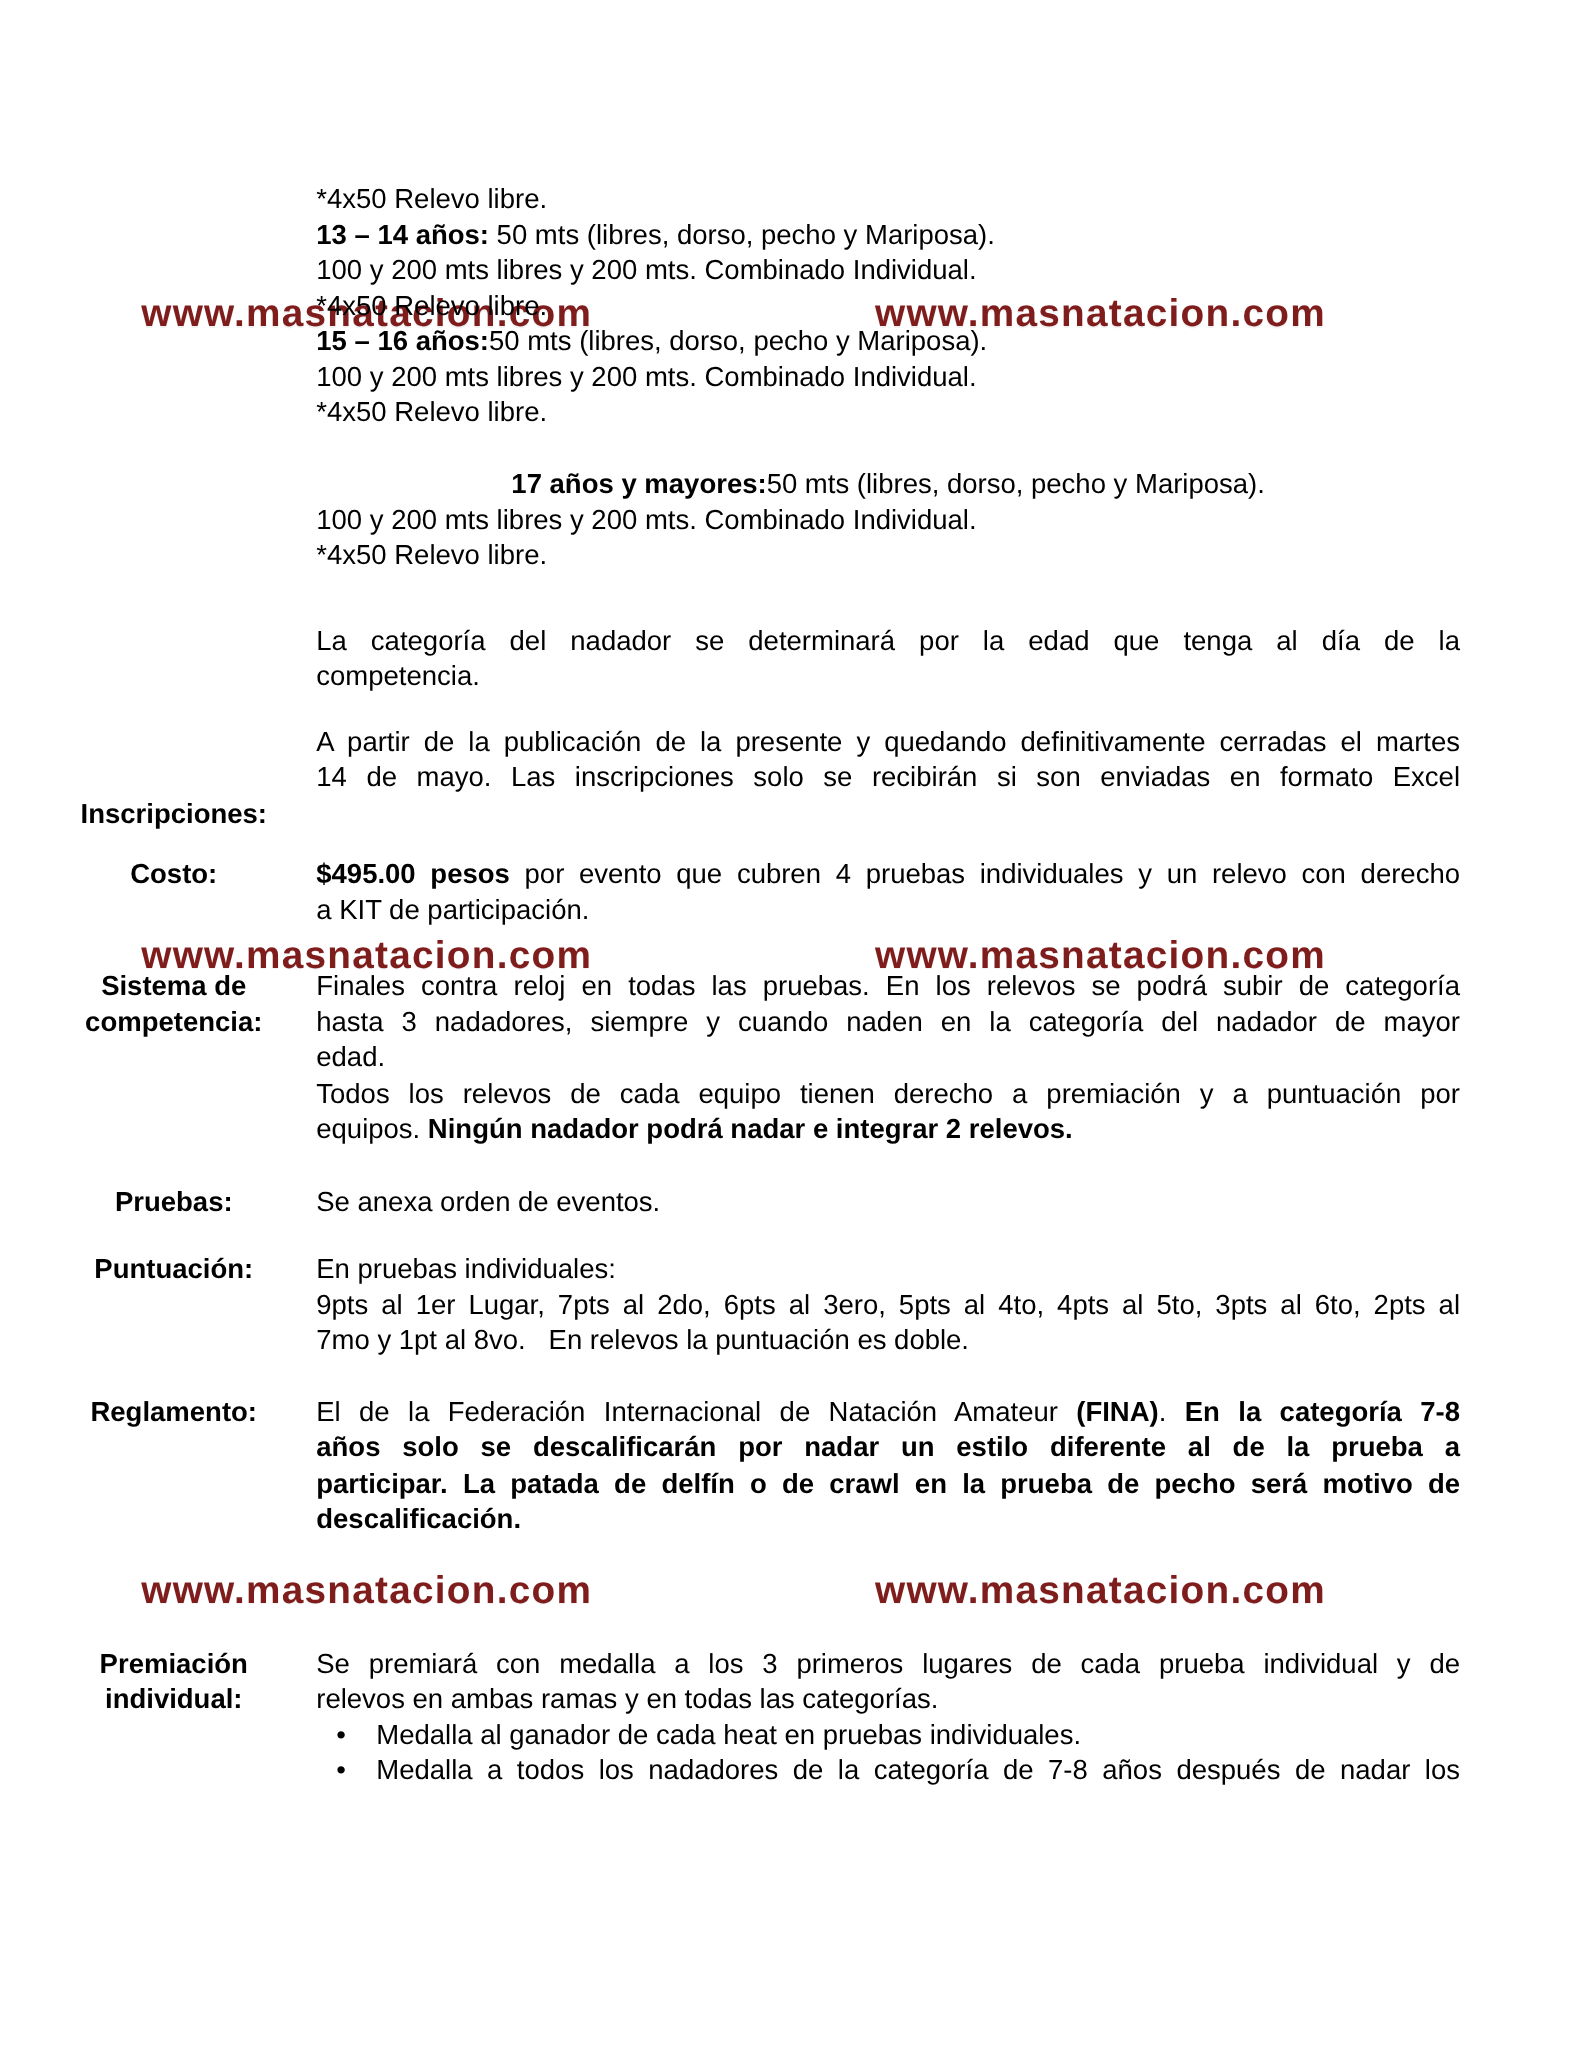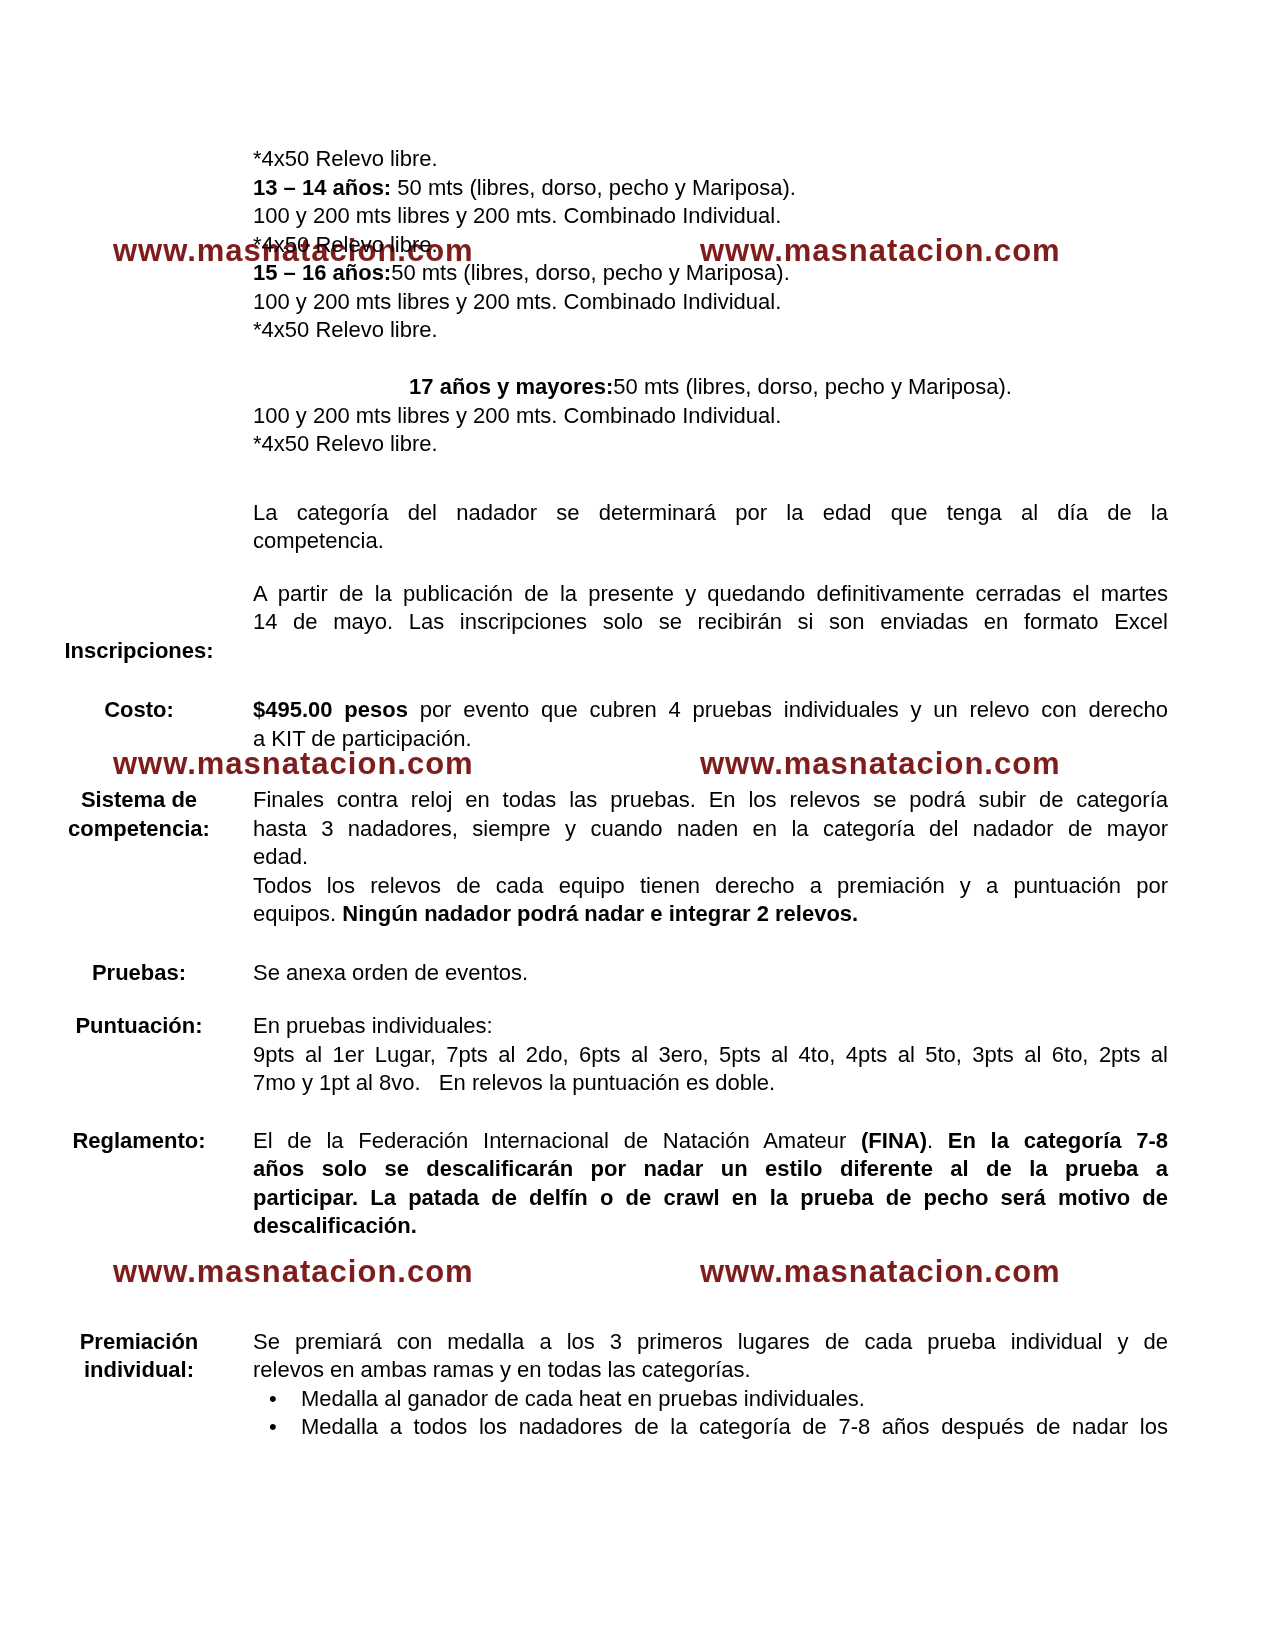"Costo:" .mt-costo { margin-top: 31px -> 20px }
